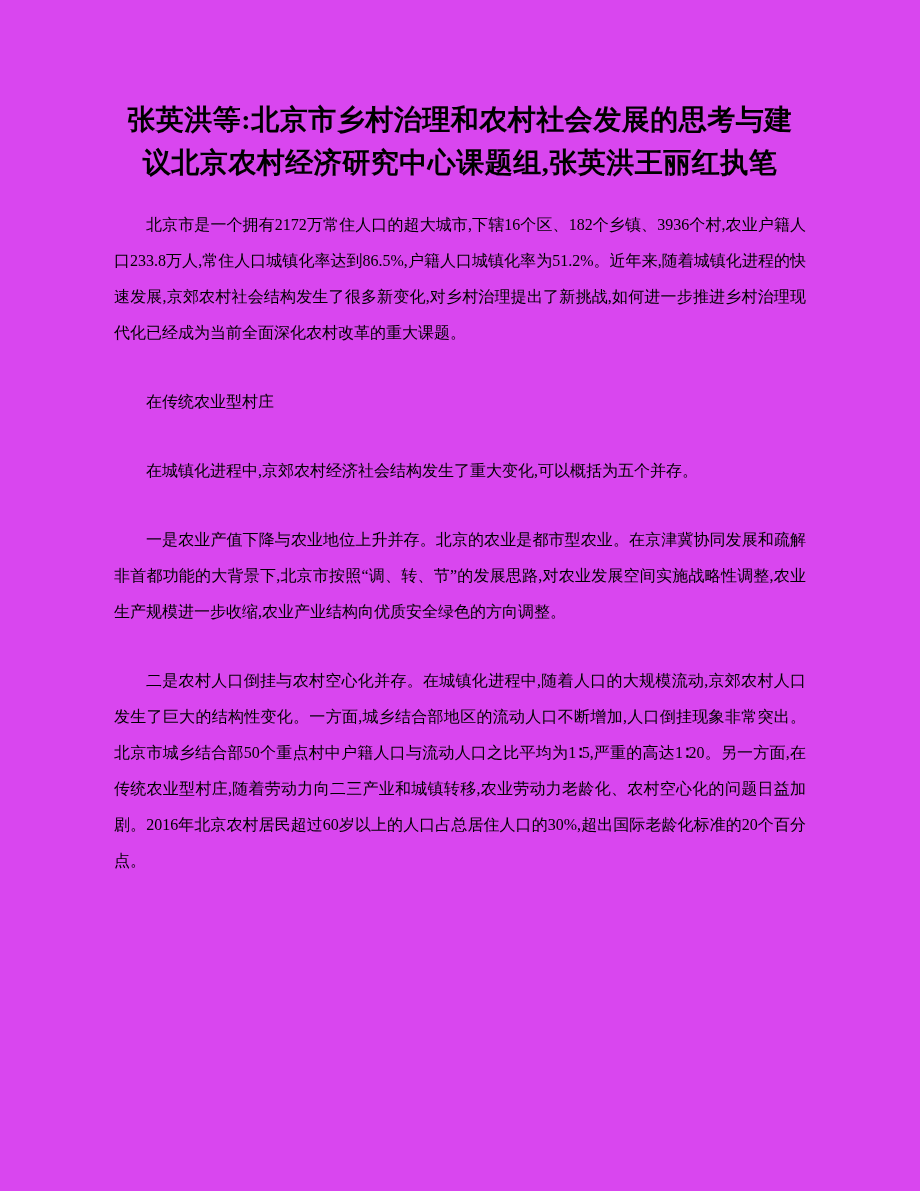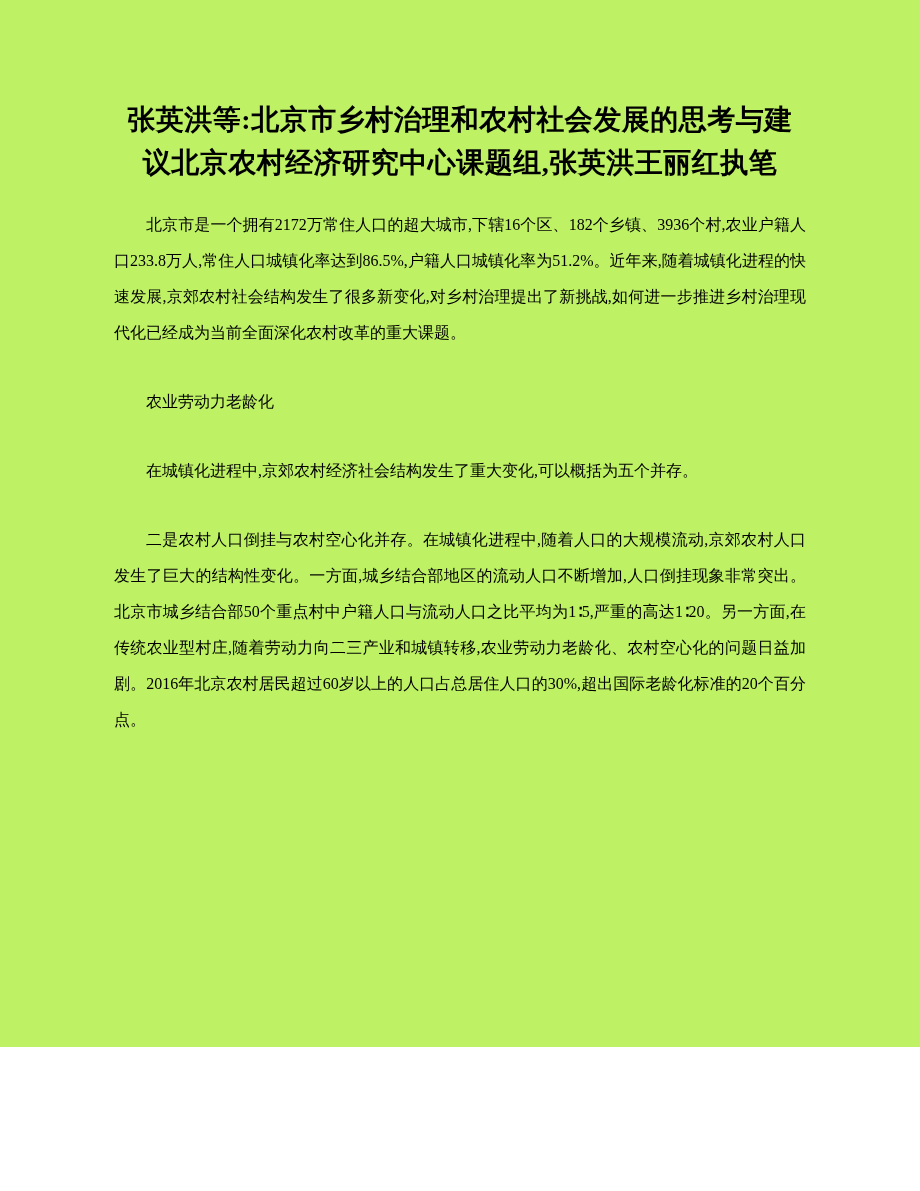"张英洪等:北京市乡村治理和农村社会发展的思考与建议北京农村经济研究中心课题组,张" .page { background: #bef264 -> #d946ef; height: 1047px -> 1191px }
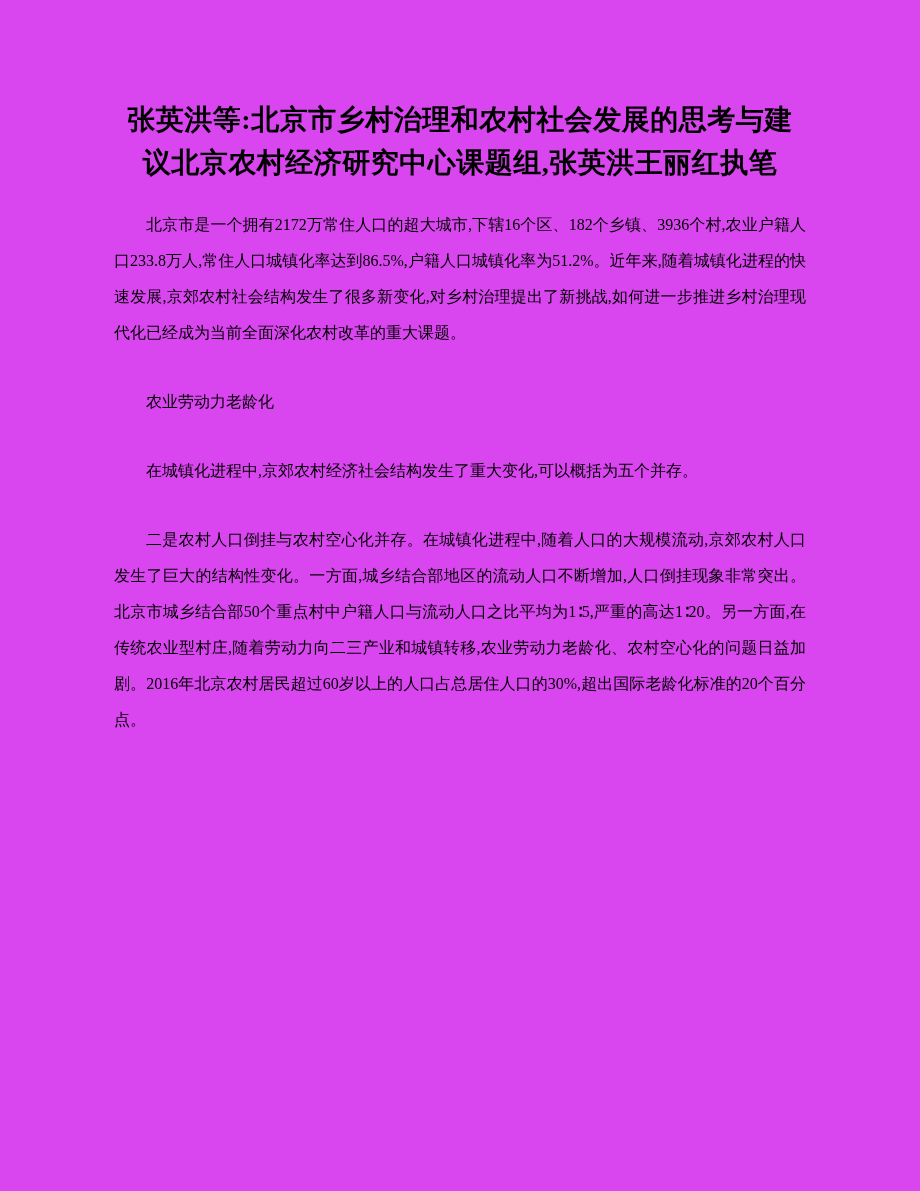"农业劳动力老龄化" p.paragraph { text: 农业劳动力老龄化 -> 在传统农业型村庄 }
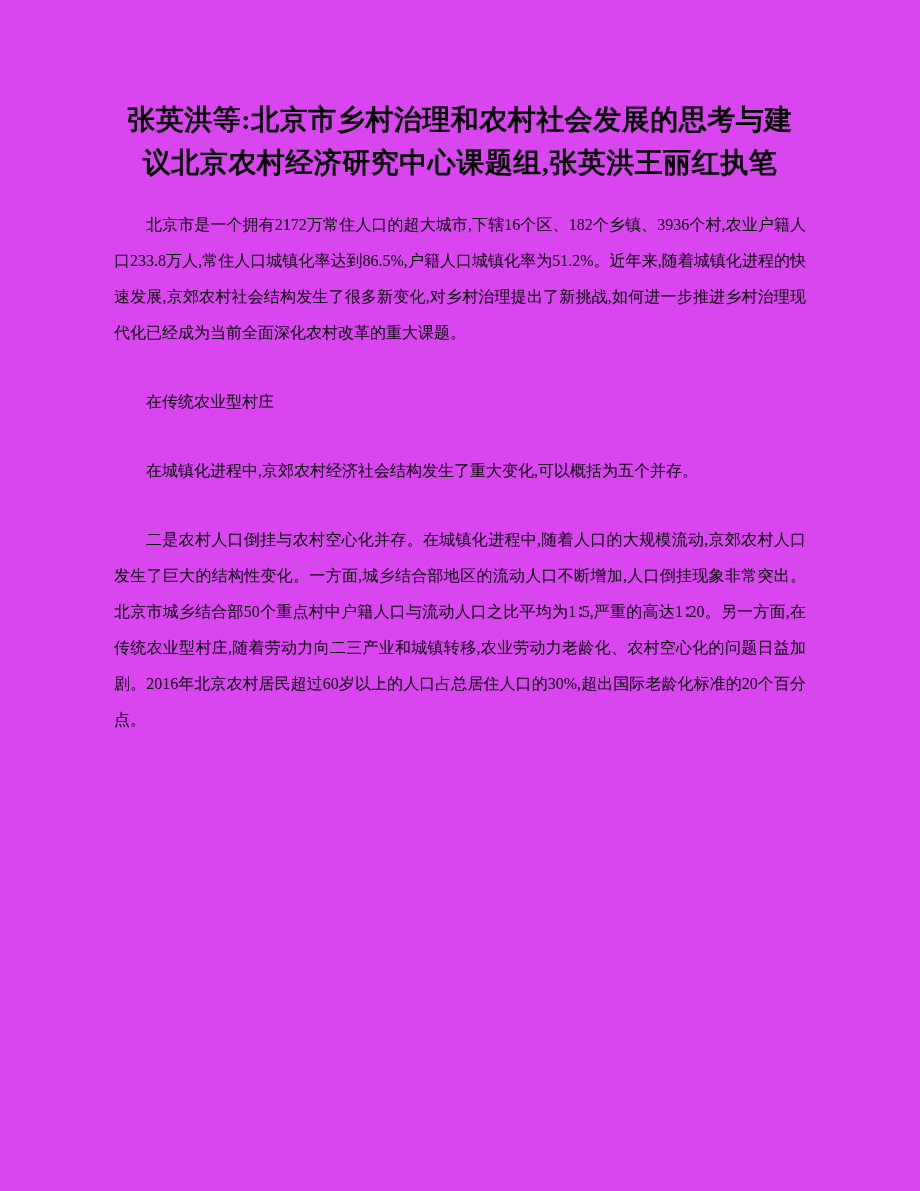"一是农业产值下降与农业地位上升并存。北京的农业是都市型农业。在京津冀协同发展和疏" p.paragraph { html: none -> <p>一是农业产值下降与农业地位上升并存。北京的农业是都市型农业。在京津冀协同发展和疏解非首都功能的大背景下,北京市按照“调、转、节”的发展思路,对农业发展空间实施战略性调整,农业生产规模进一步收缩,农业产业结构向优质安全绿色的方向调整。</p> }
